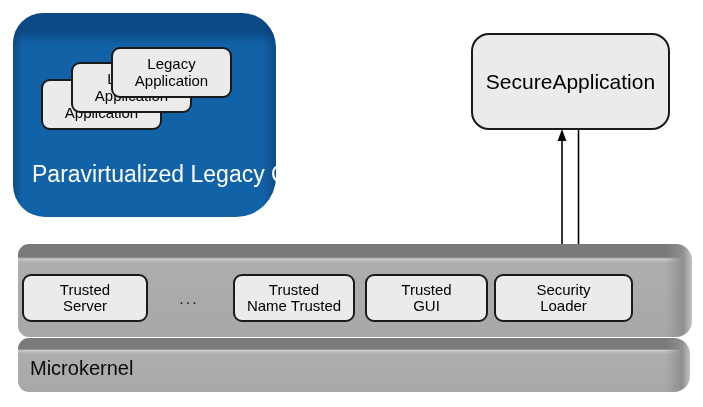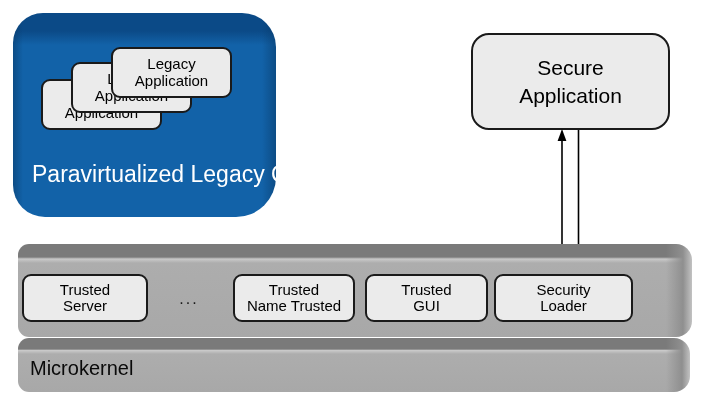"Secure" .secure-box { flex-direction: column -> row }
